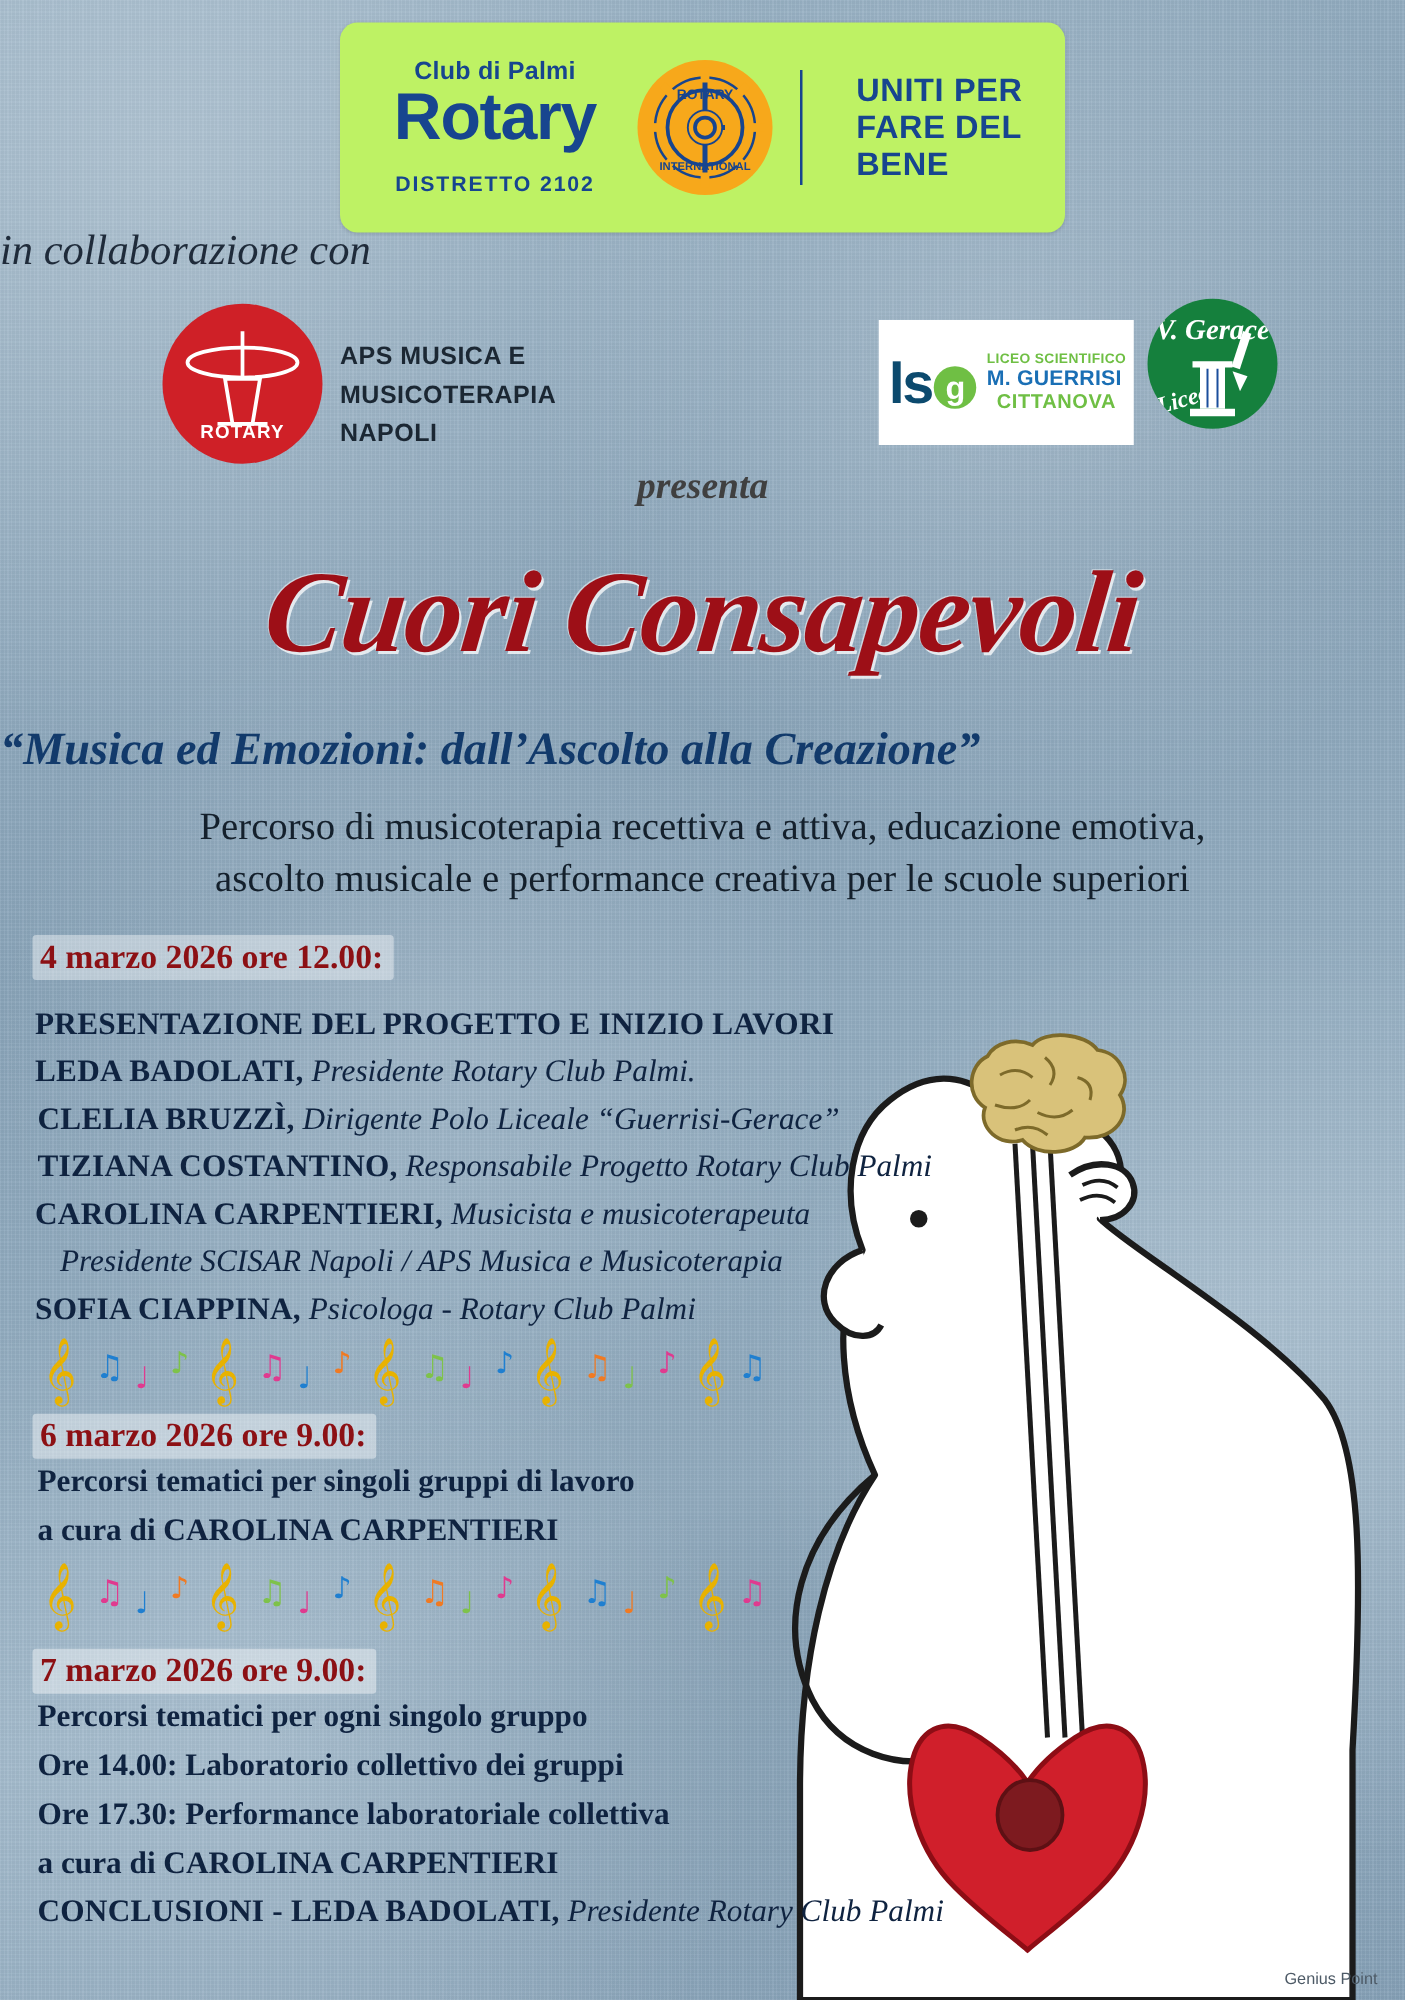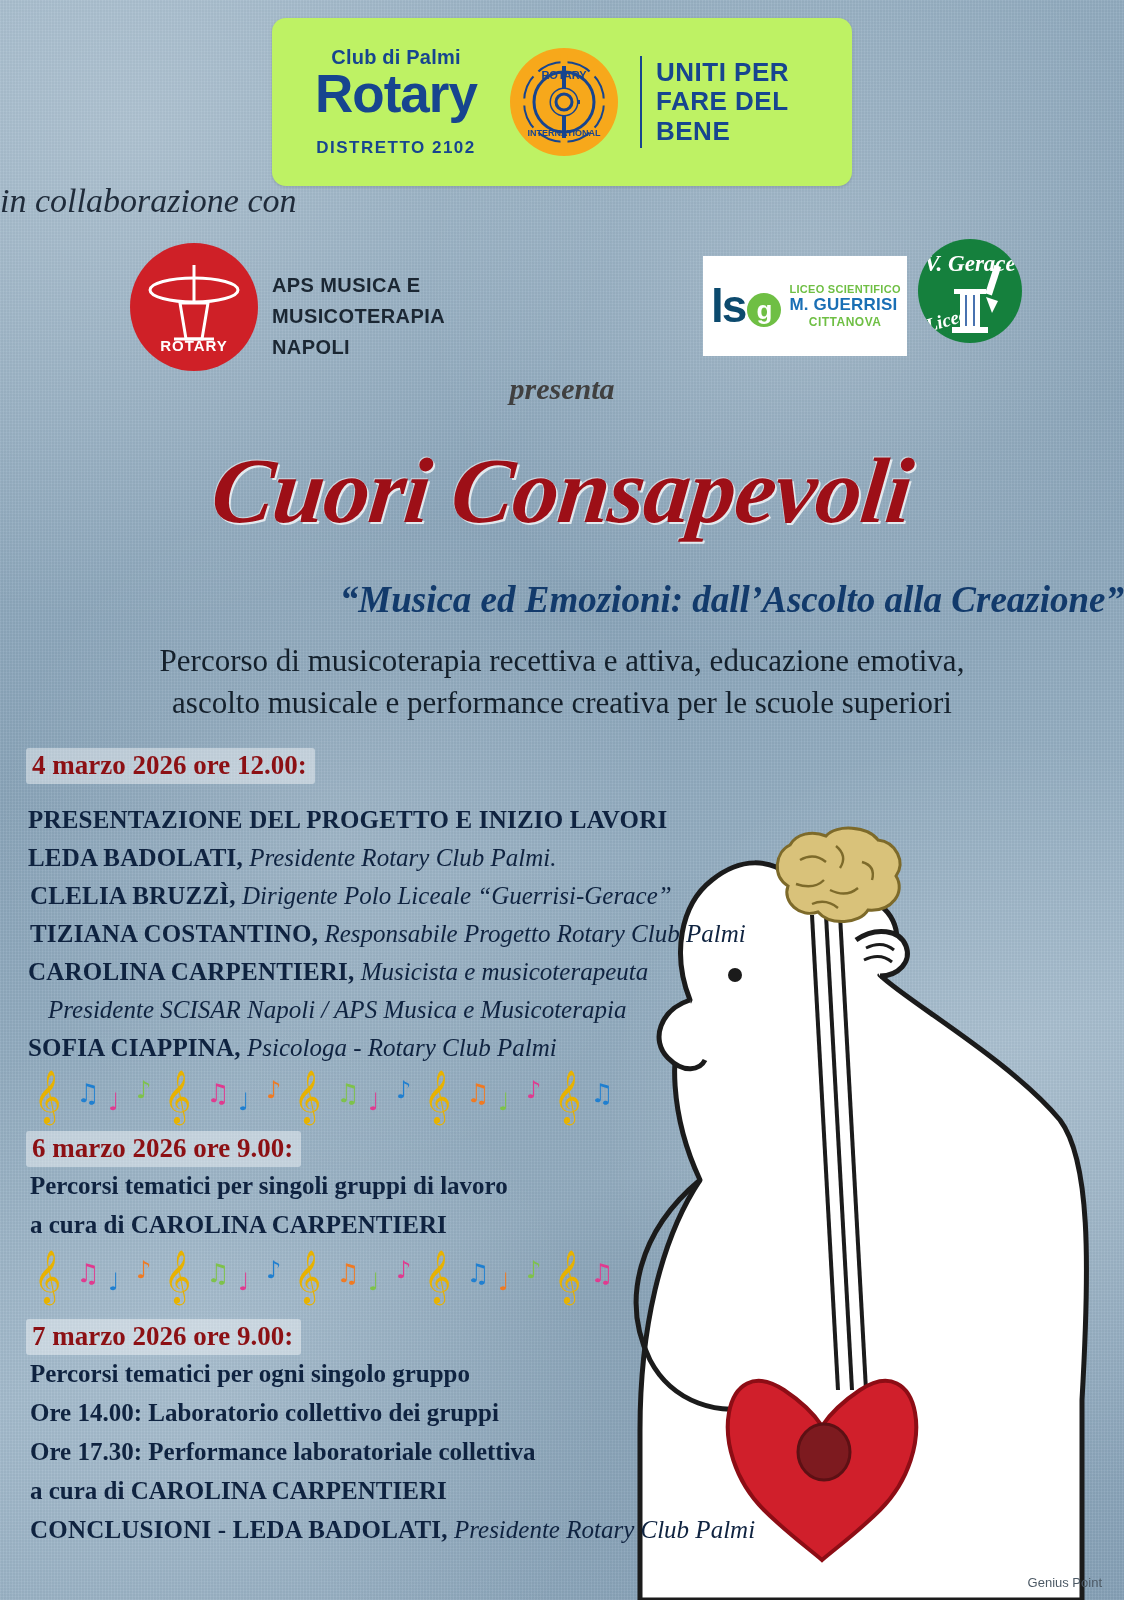"UNITI PER" .rotary-slogan { margin-left: none -> 29px }
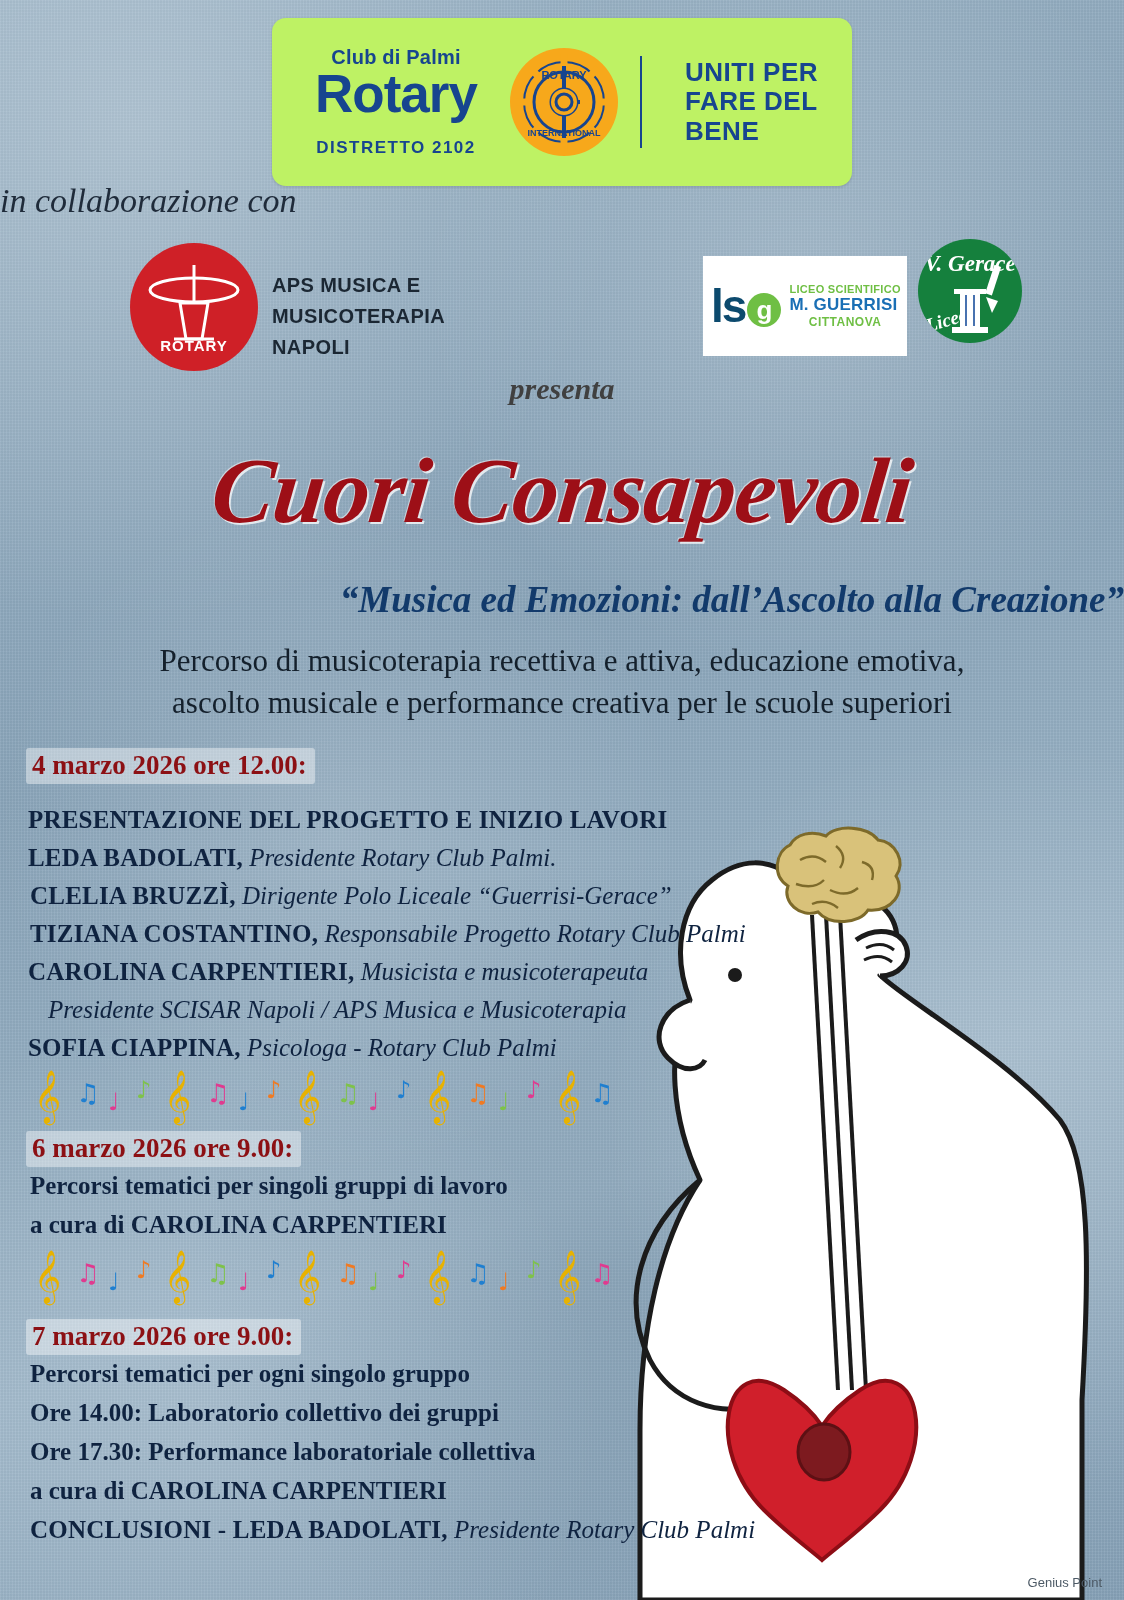"CITTANOVA" .lsg-l3 { font-size: 12px -> 16px }
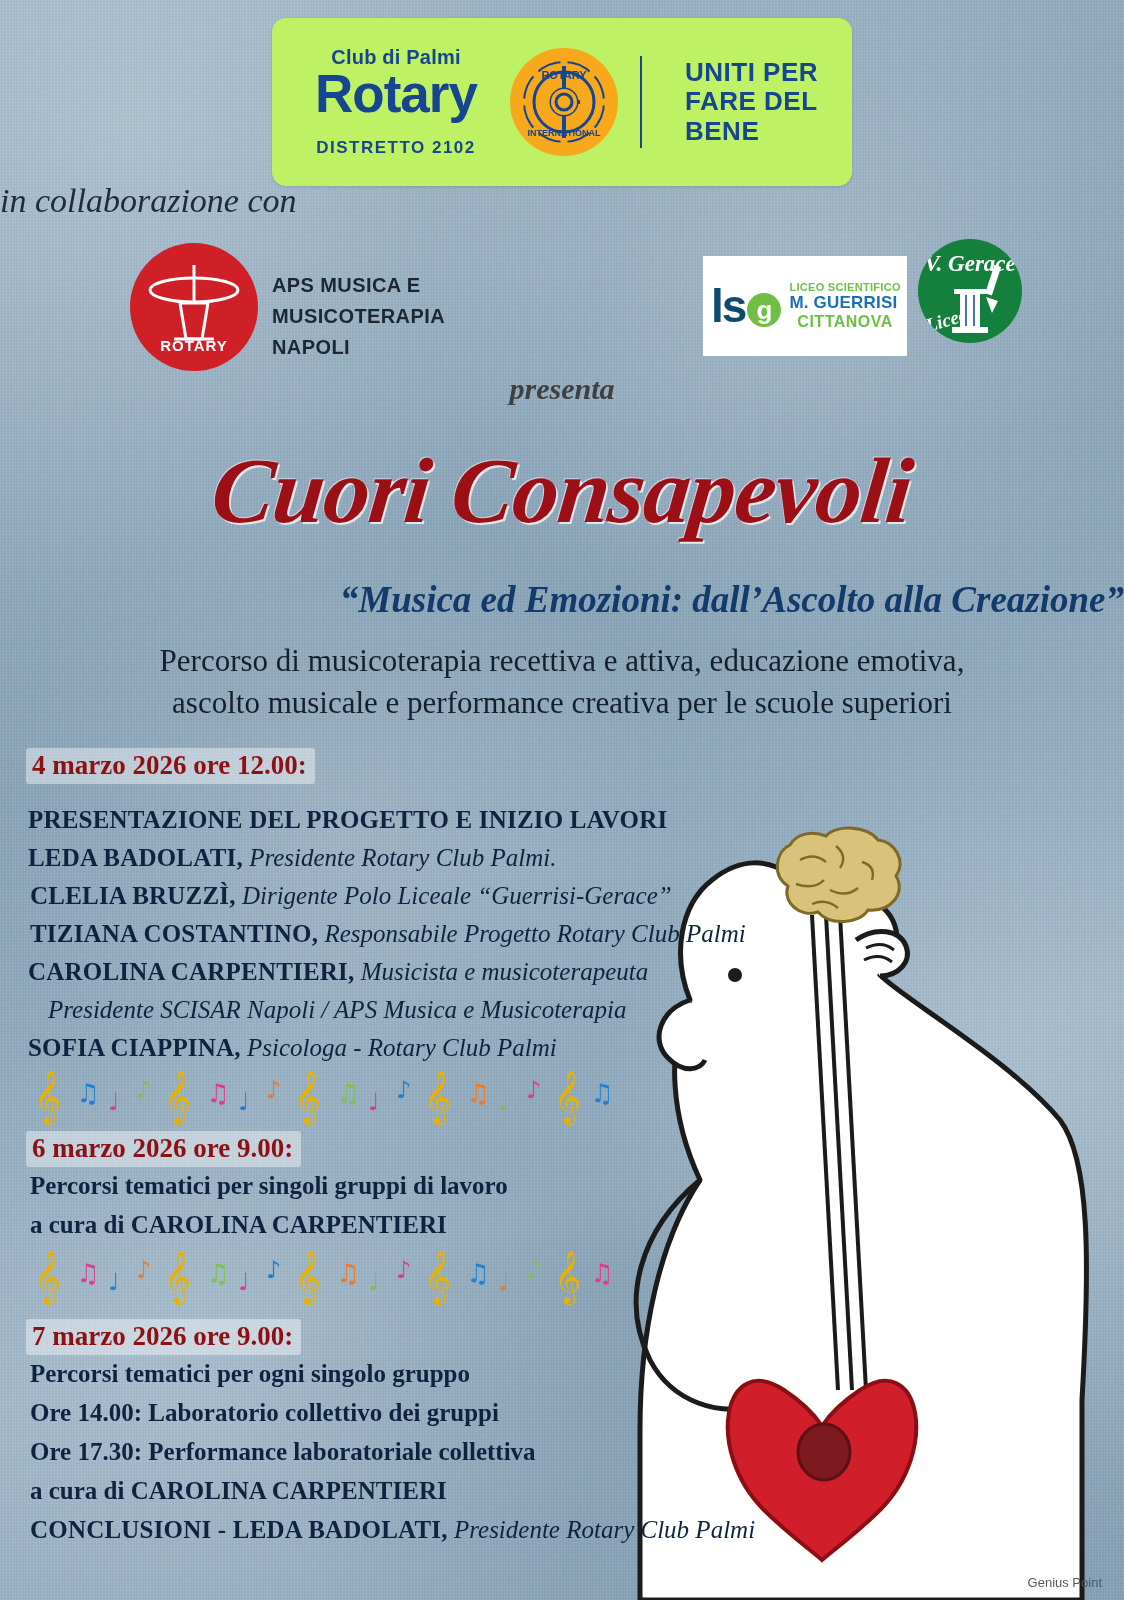"“Musica ed Emozioni: dall’Ascolto alla" .subtitle { text-align: right -> left }
